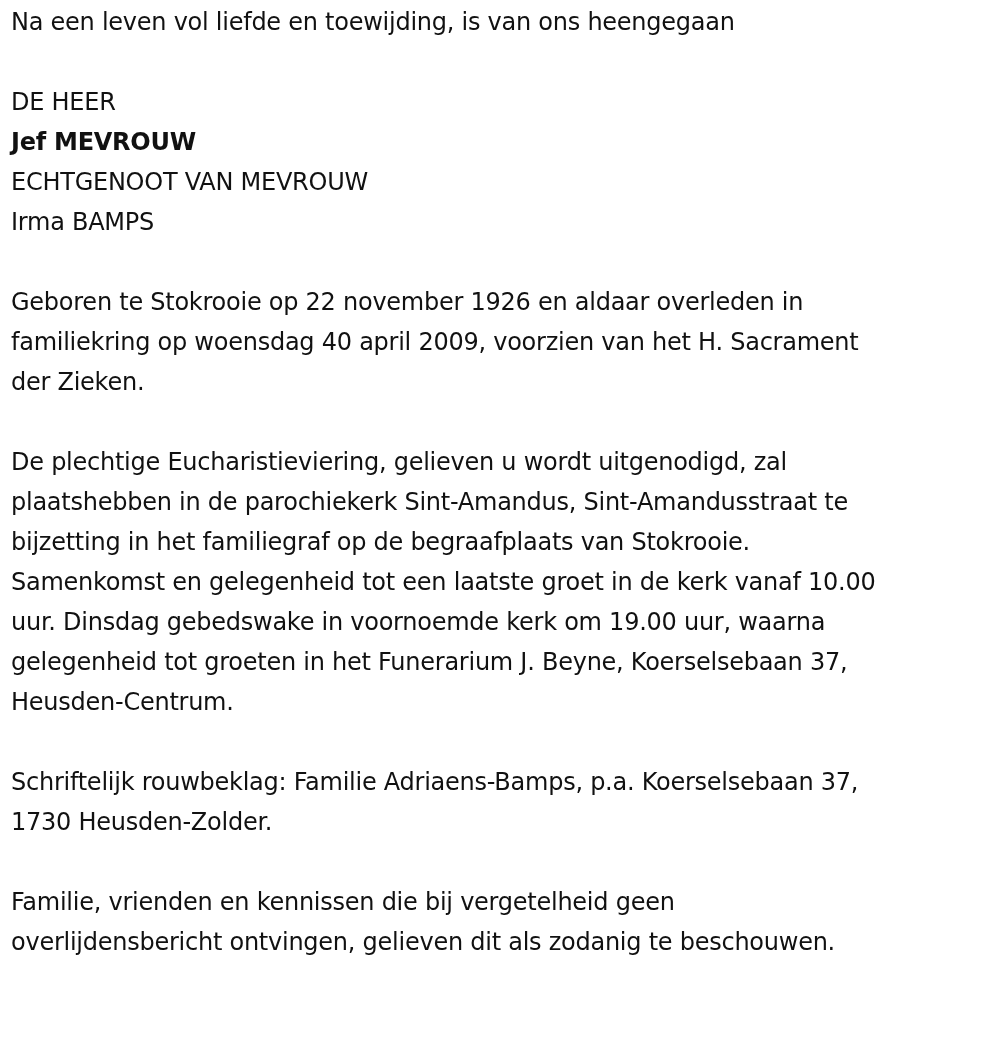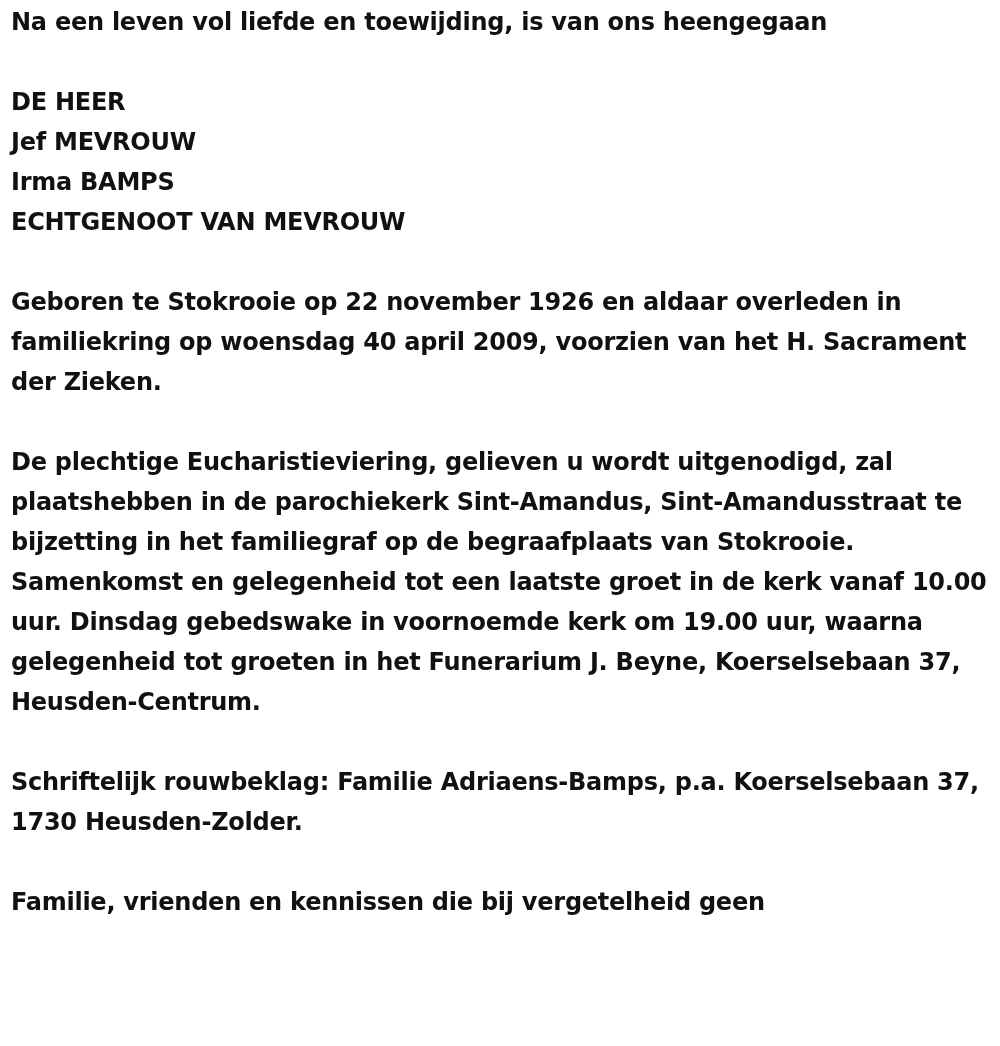"Na een leven vol liefde" .line { font-weight: bold -> none }
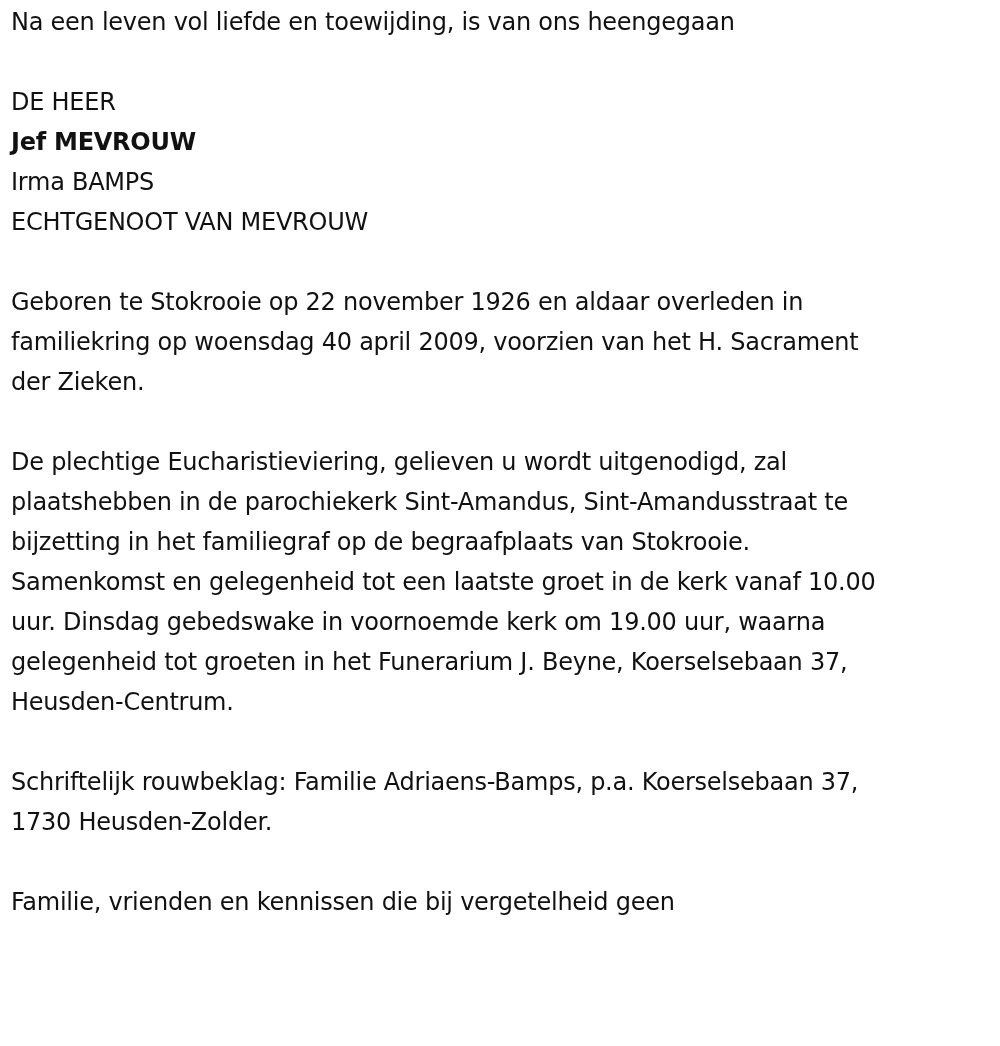"Irma BAMPS" span.line { order: before "ECHTGENOOT VAN MEVROUW" -> after "ECHTGENOOT VAN MEVROUW" }
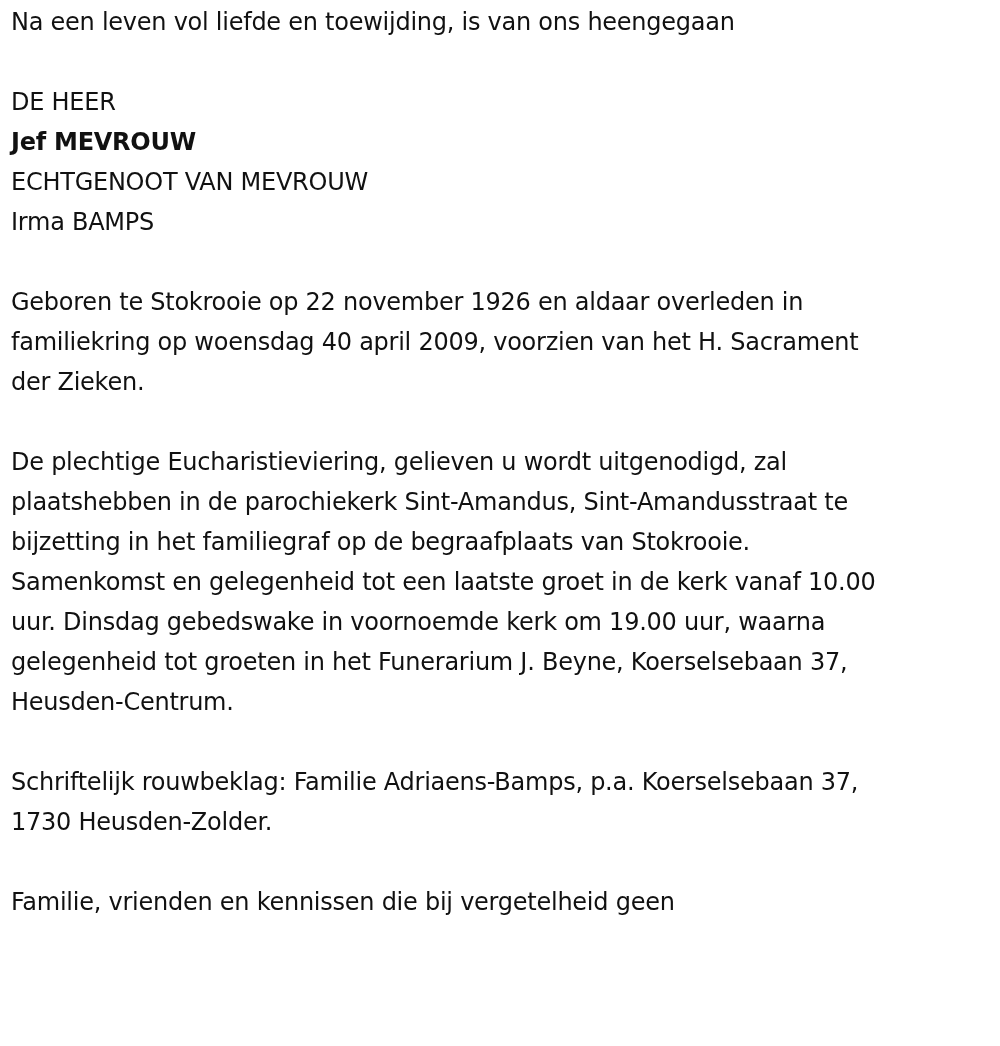"overlijdensbericht ontvingen, gelieven" span.line { html: none -> <span>overlijdensbericht ontvingen, gelieven dit als zodanig te beschouwen.</span> }
